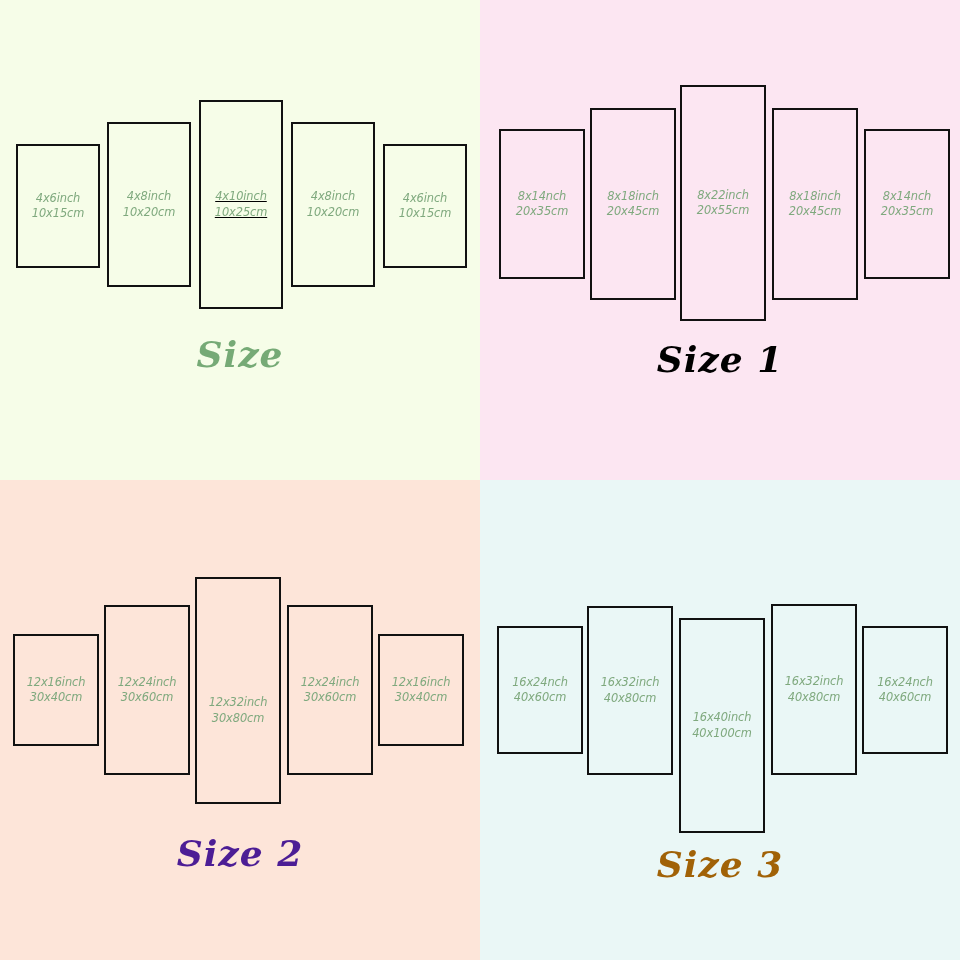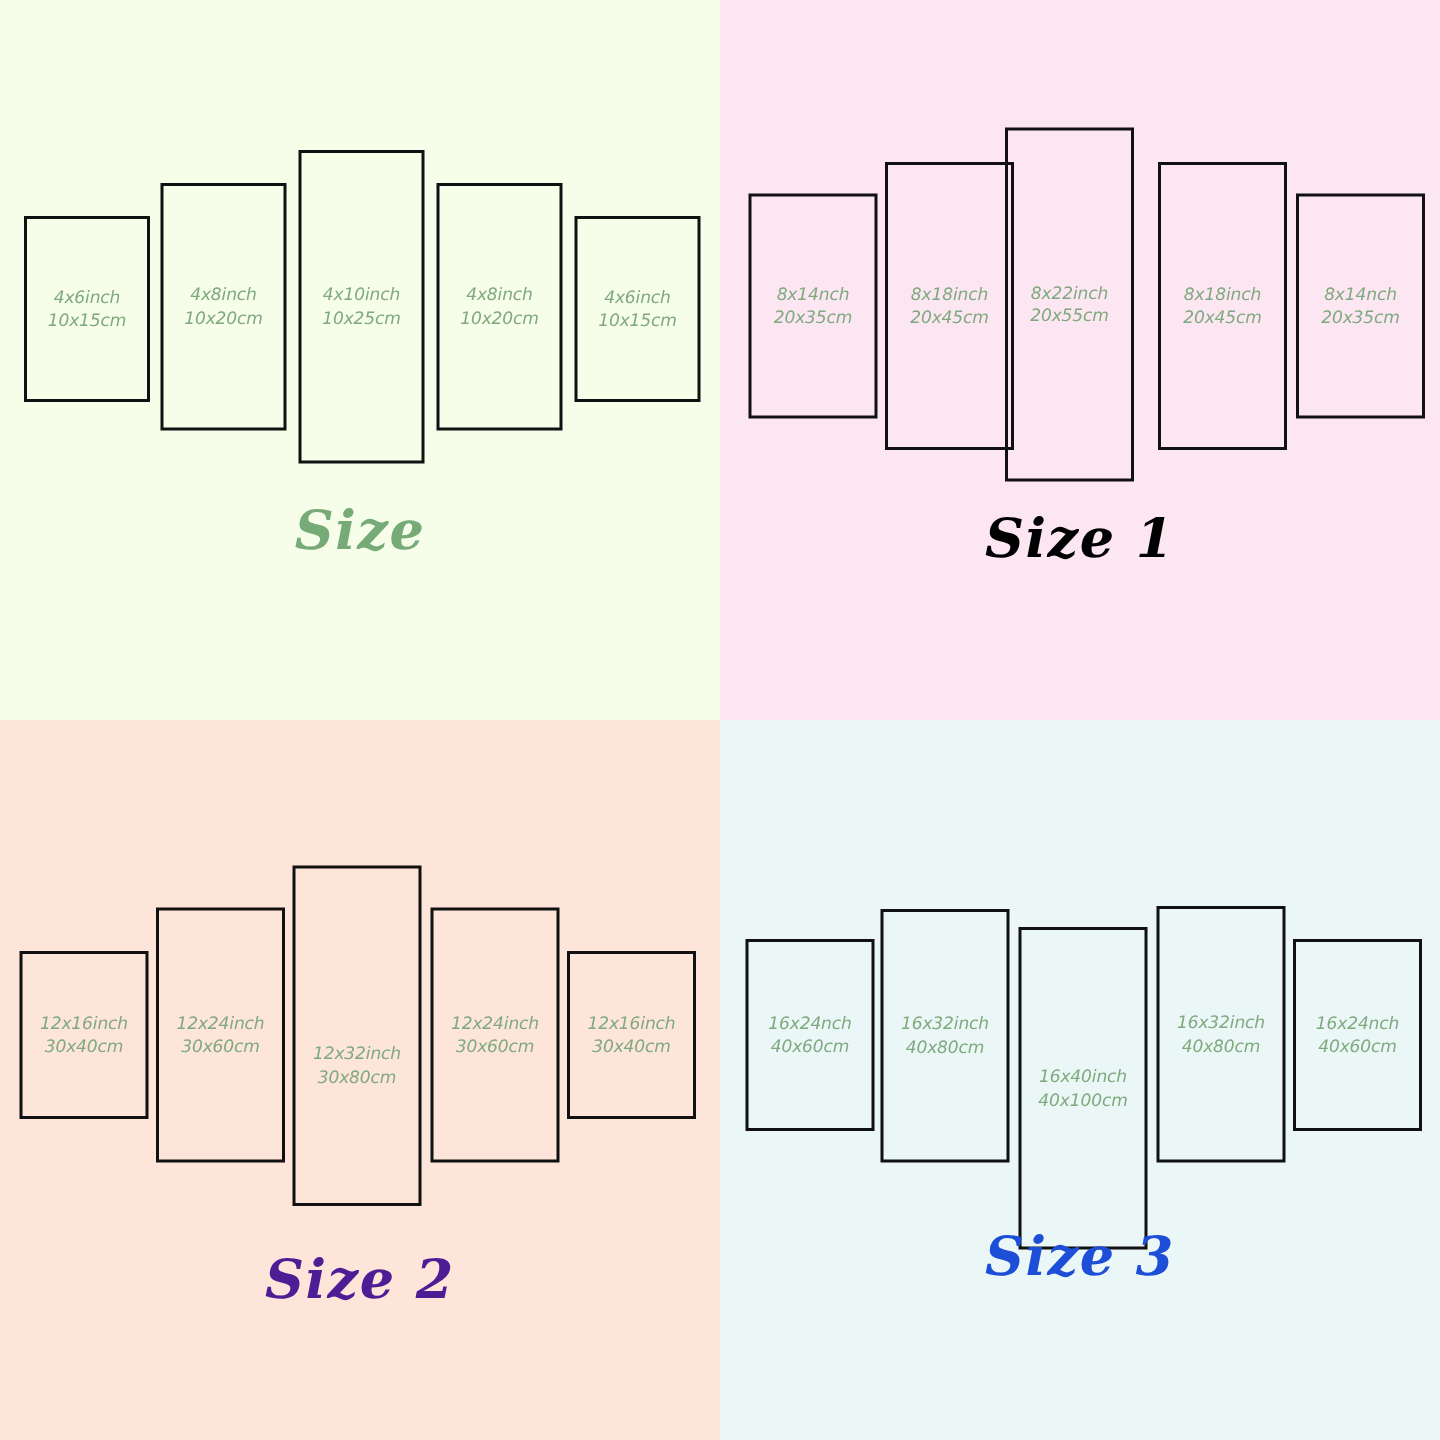"4x10inch" div.panel { text-decoration: none -> underline }
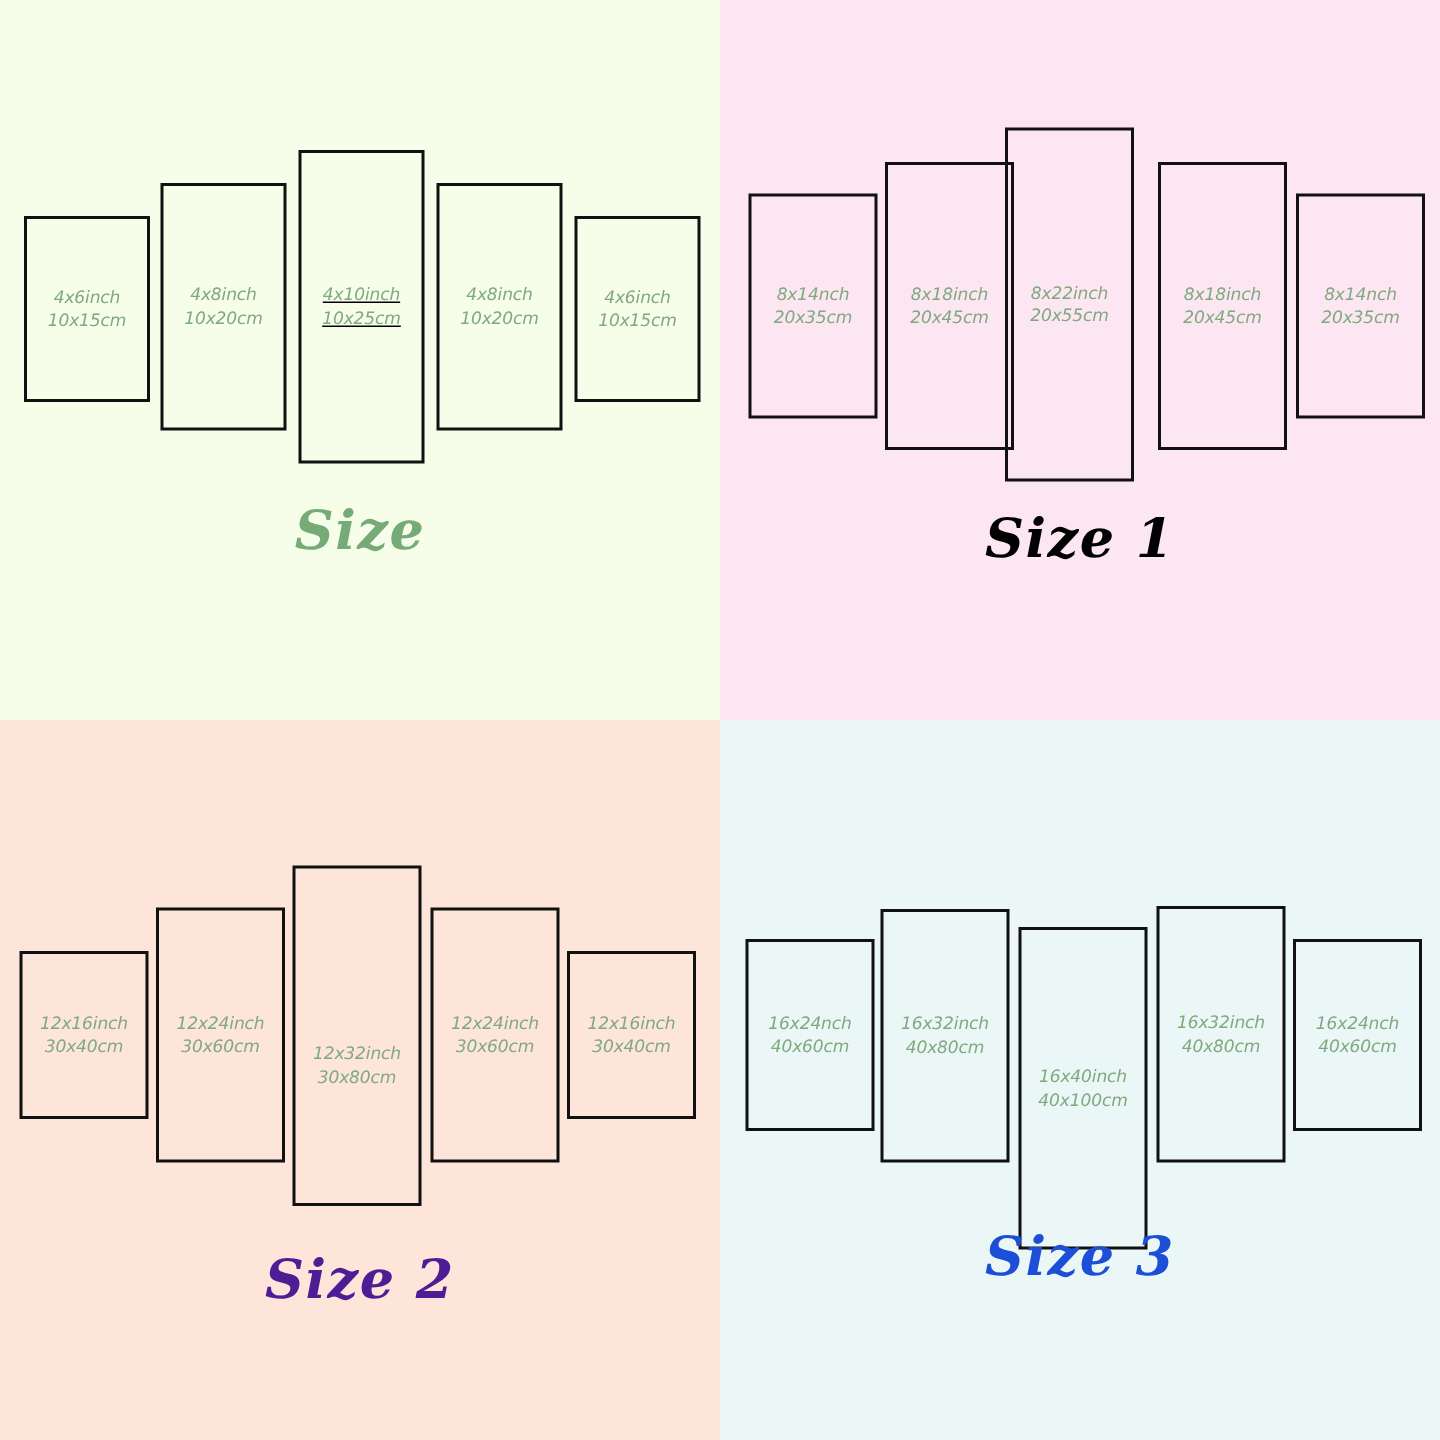"8x22inch" div.panel { left: 190px -> 200px }
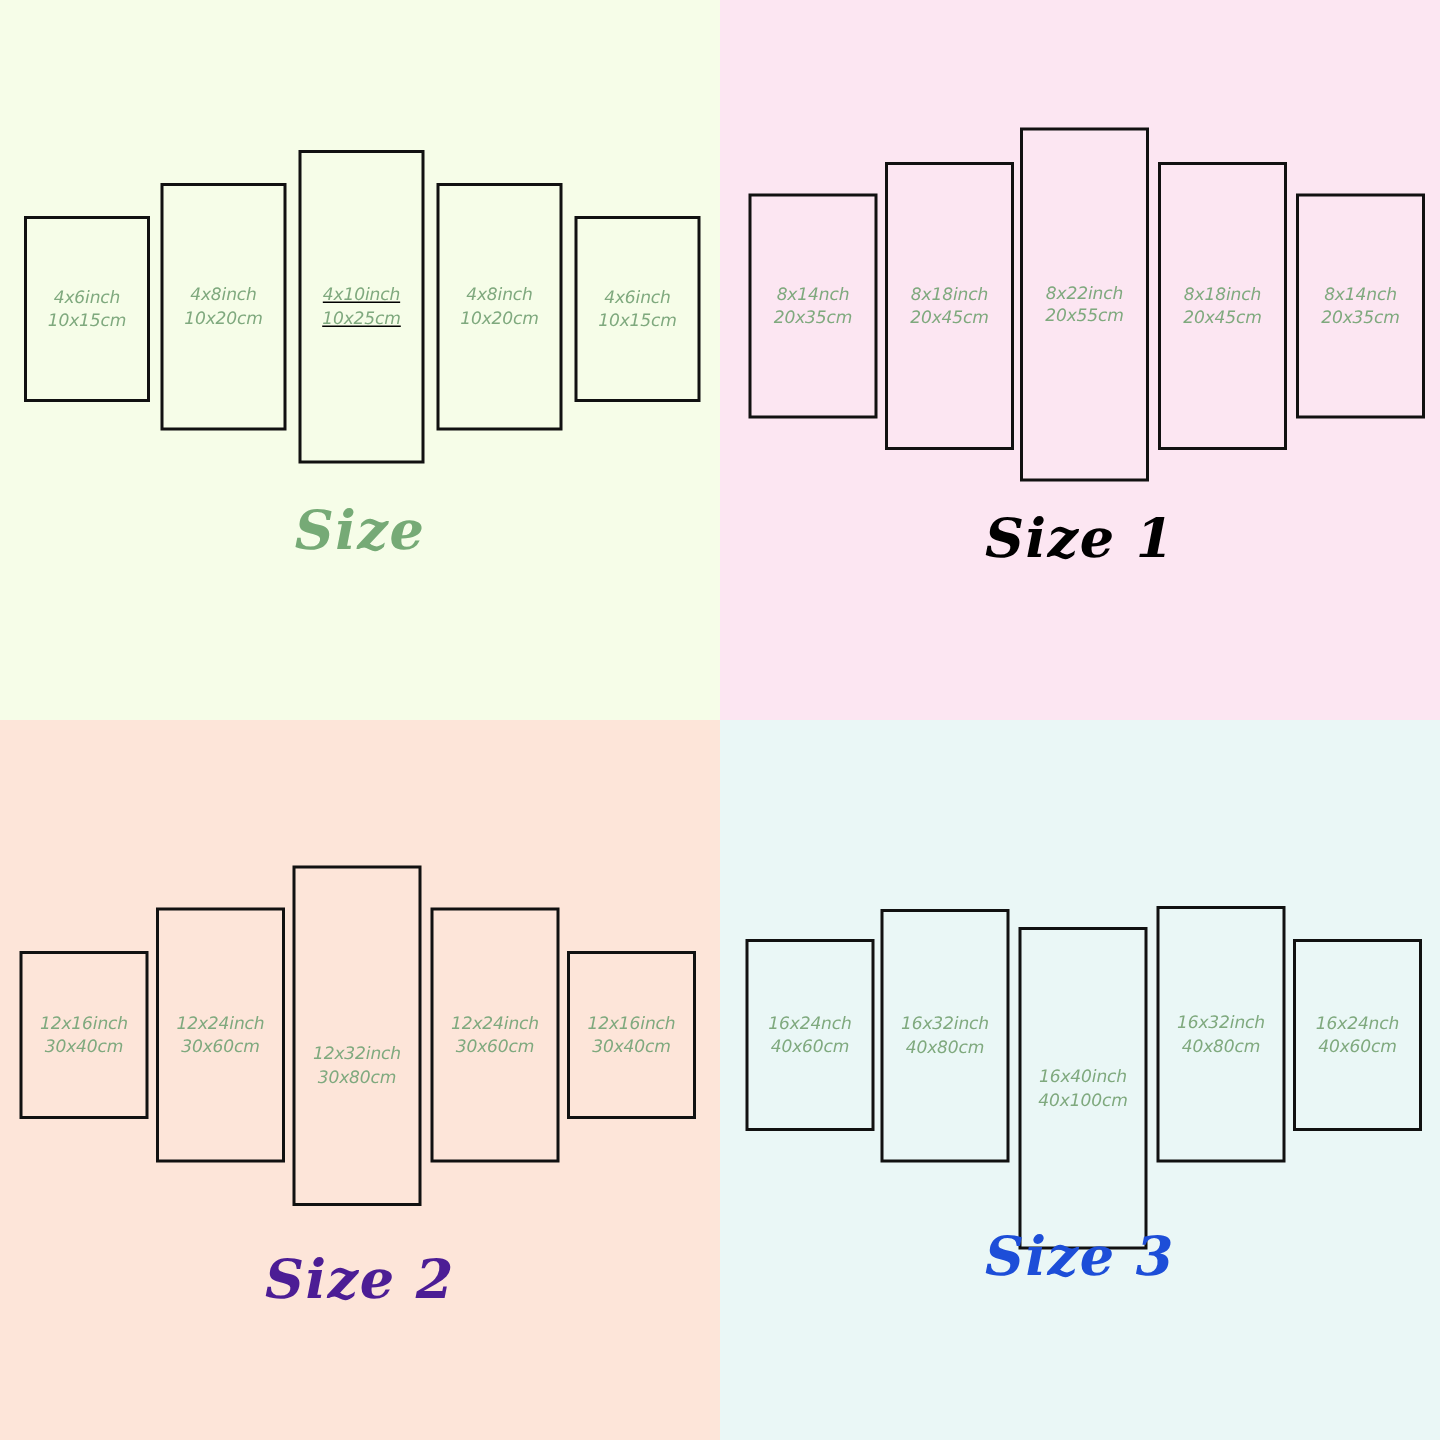"Size 3" div.quadrant-title { color: #1d4ed8 -> #a16207; top: 340px -> 366px }
